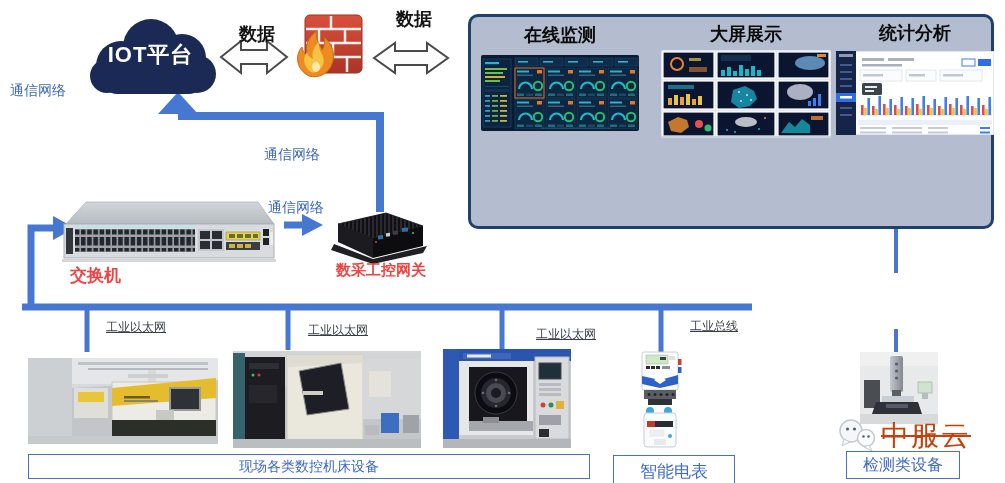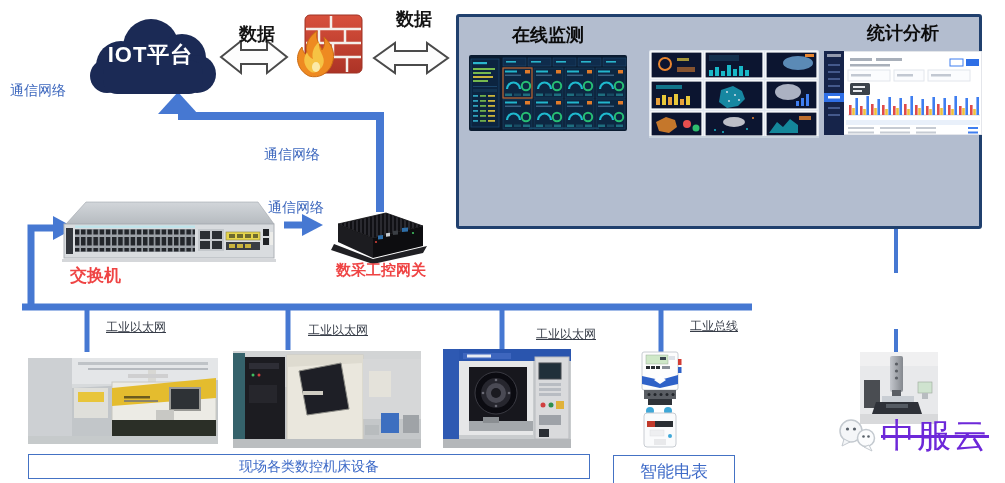"在线监测" .panel { border-radius: 3px -> 10px; left: 456px -> 468px }
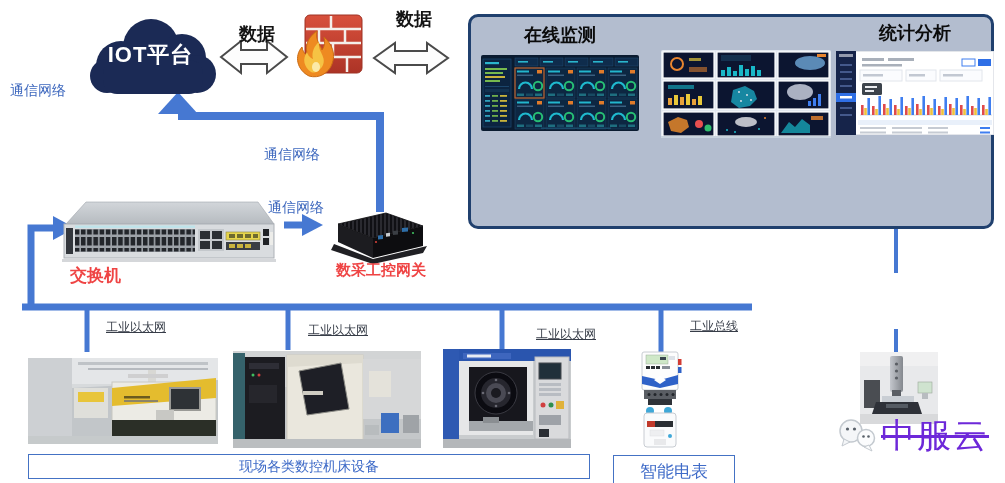"大屏展示" span.ptitle { html: none -> <span>大屏展示</span> }
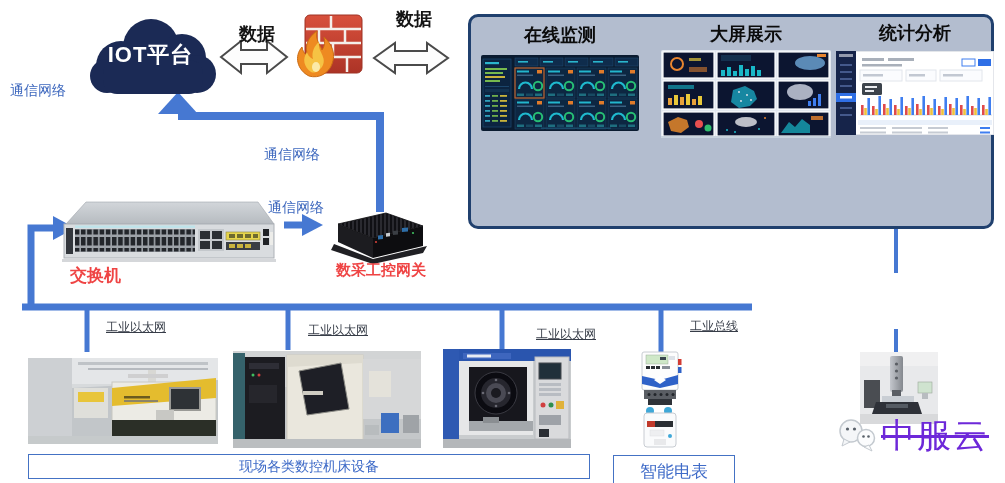"中服云" .wm span { color: #6d28d9 -> #c2410c; font-size: 34px -> 28px }
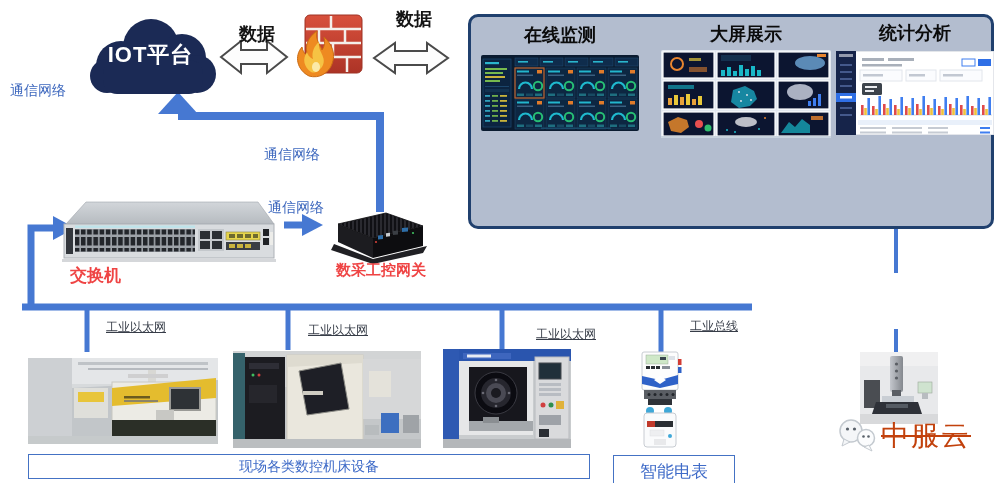"检测类设备" div.cap-box { html: none -> <div> <span>检测类设备</span> </div> }
